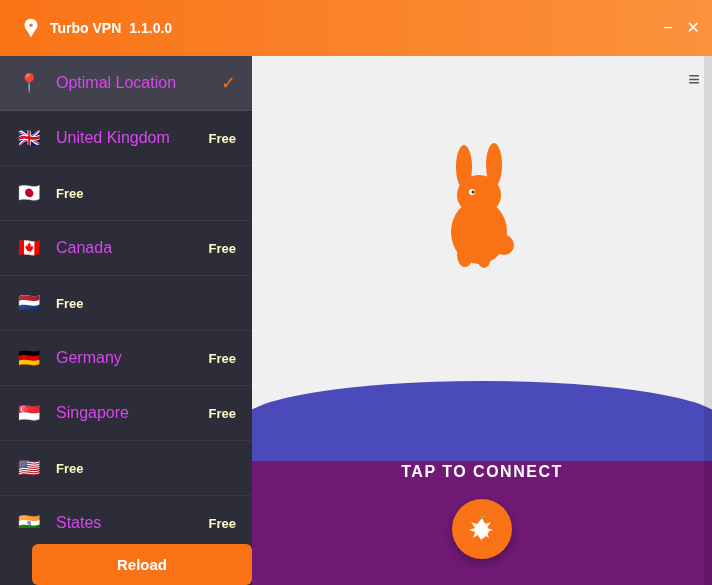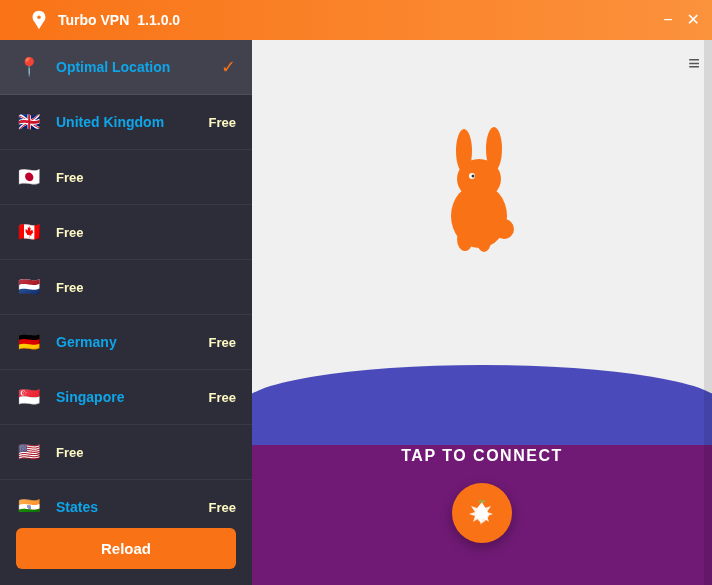"Turbo VPN" .title-bar { height: 40px -> 56px; padding: 0 28px -> 0 20px }
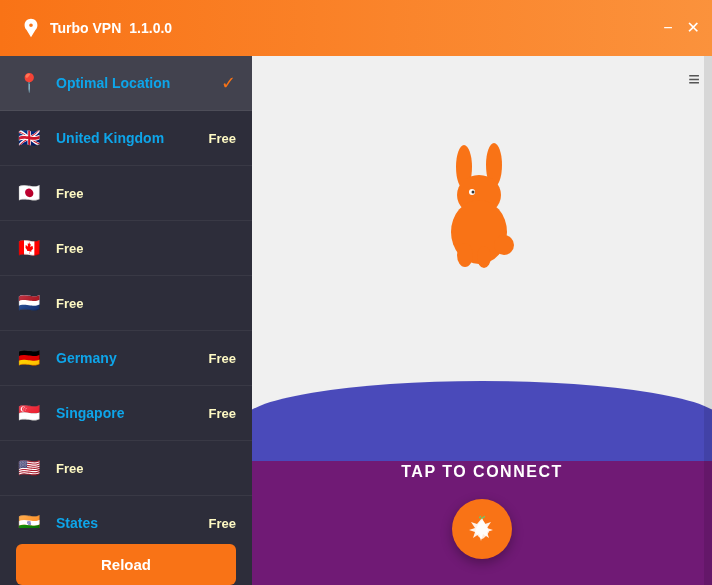"Optimal Location" .item-name { color: #0ea5e9 -> #d946ef; font-size: 14px -> 16px; font-weight: 700 -> 400 }
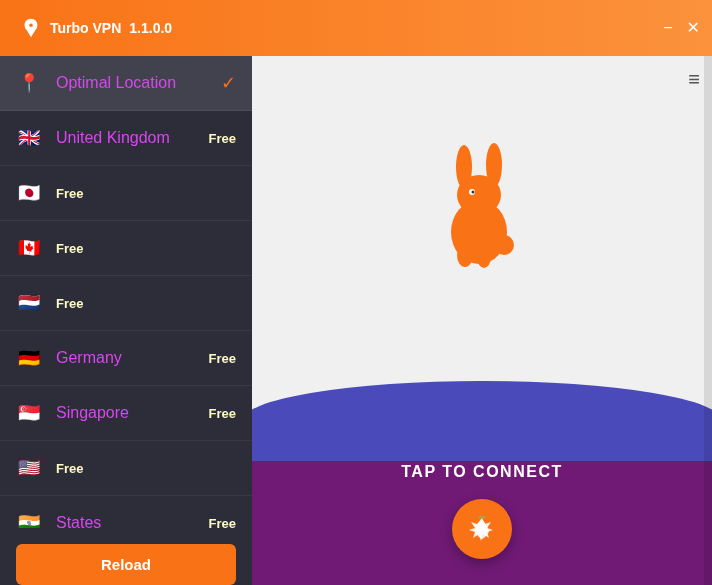"Canada" span.item-name { html: none -> <span>Canada</span> }
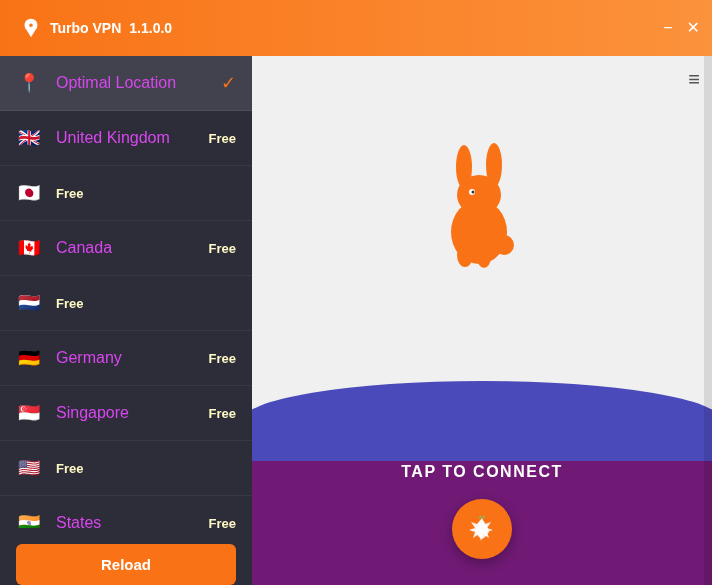"Reload" .reload-btn { margin-left: none -> 16px }
